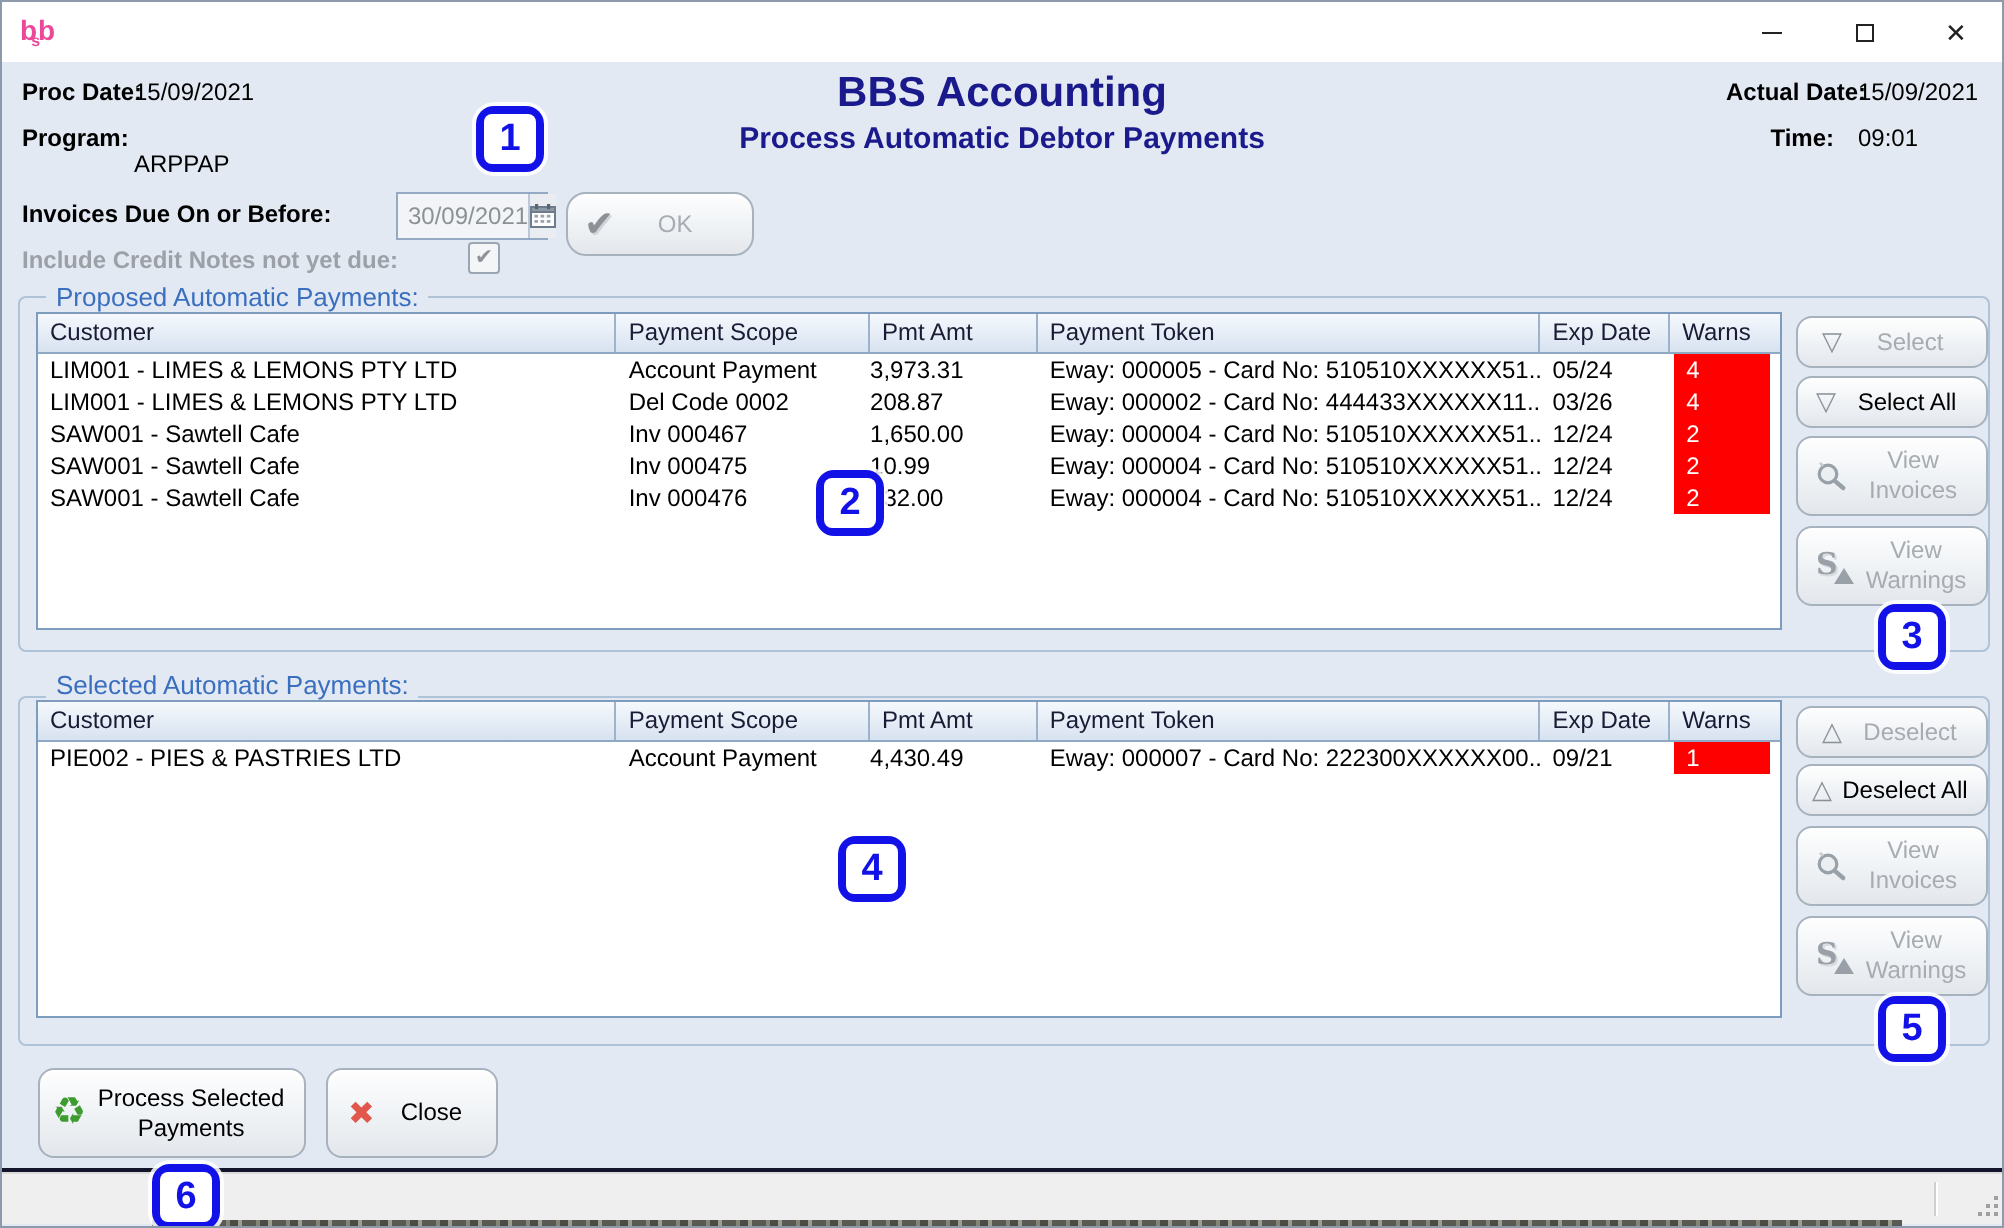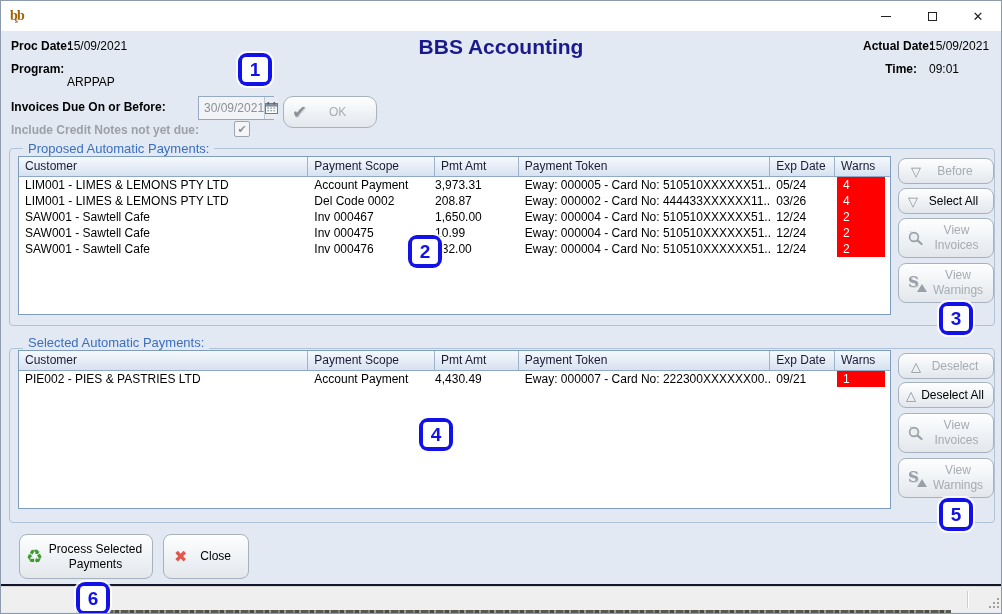"bsb" .bbs-logo { color: #a16207 -> #ec4899; font-family: Liberation Serif, serif -> Liberation Sans, sans-serif }
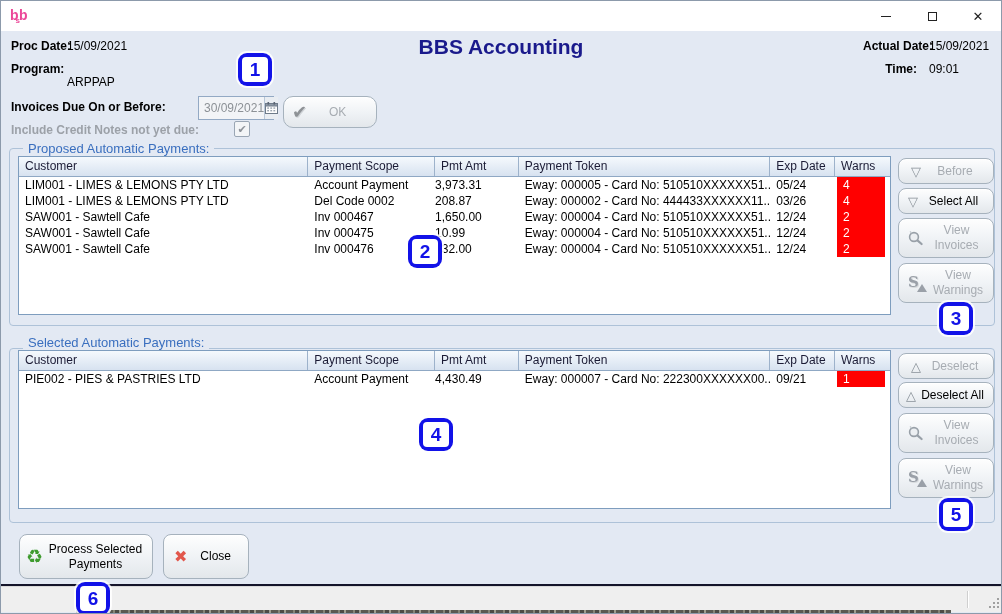"Process Automatic Debtor Payments" span.abs { html: none -> <span>Process Automatic Debtor Payments</span> }
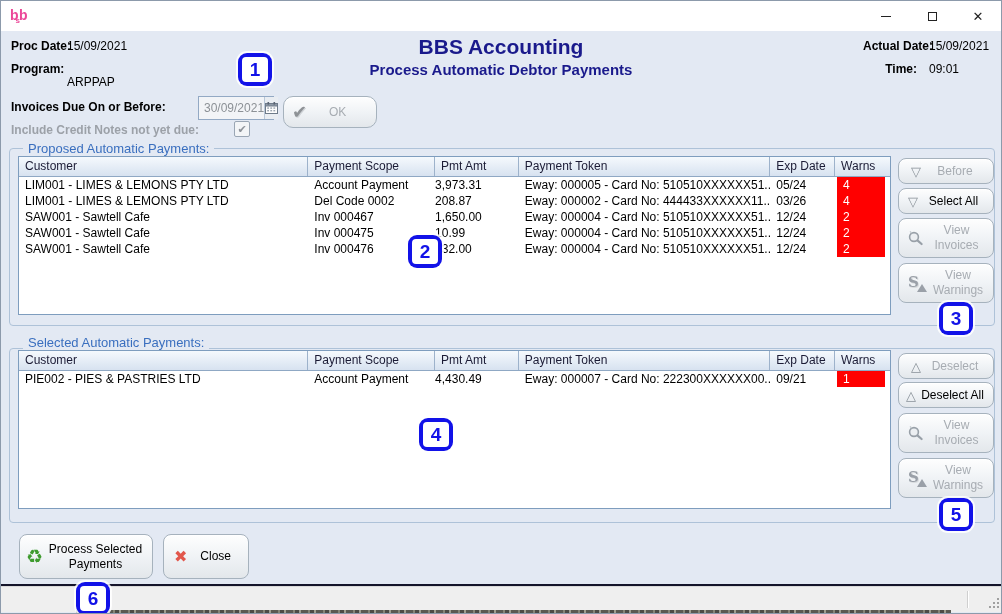"Before" span.btn-label { text: Before -> Select }
